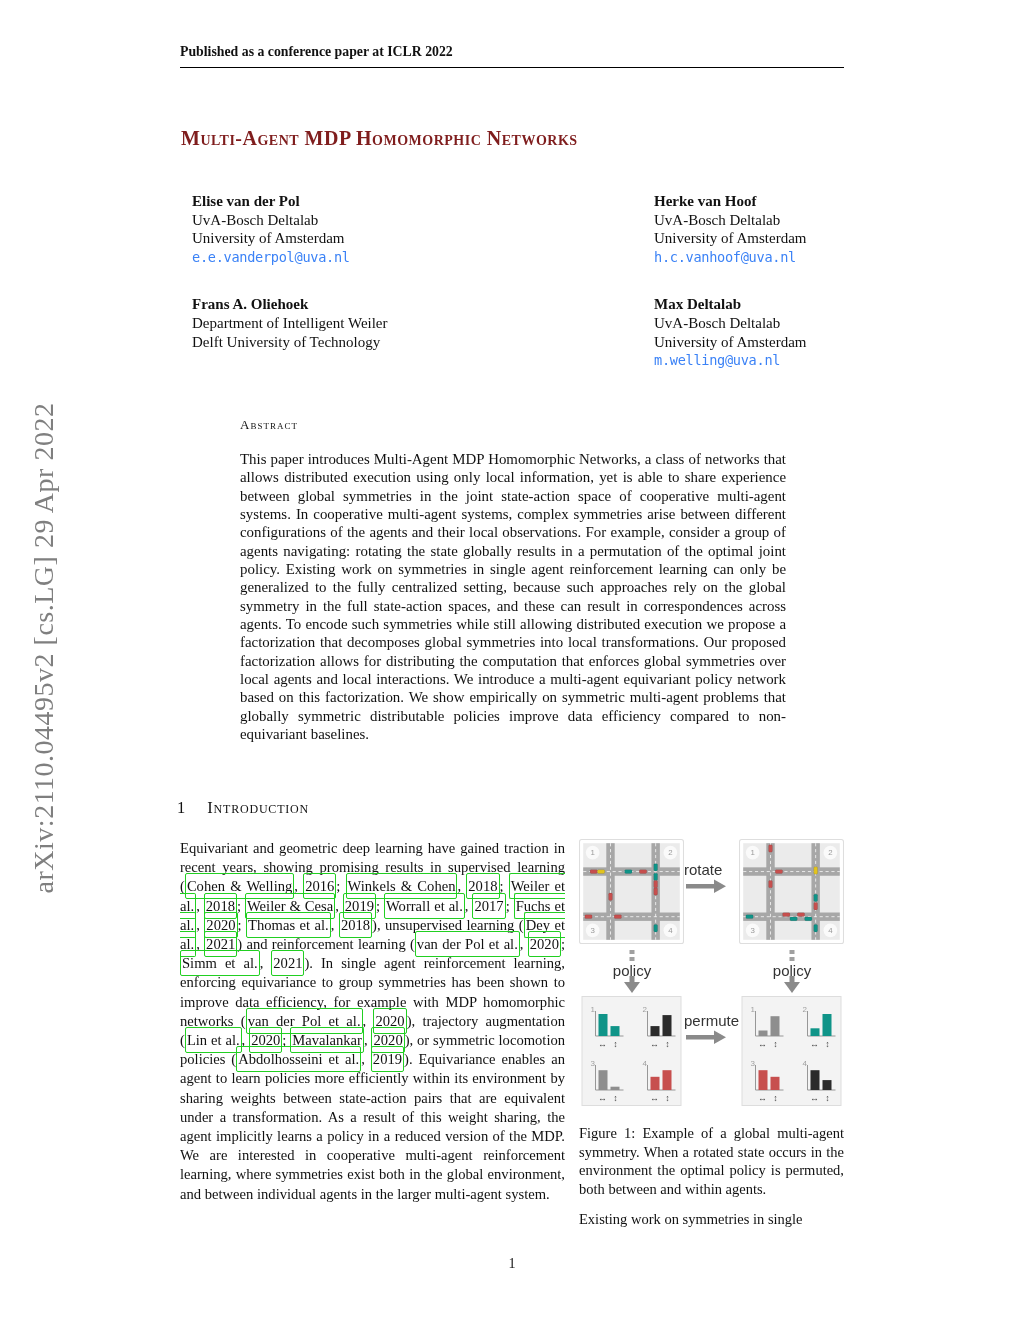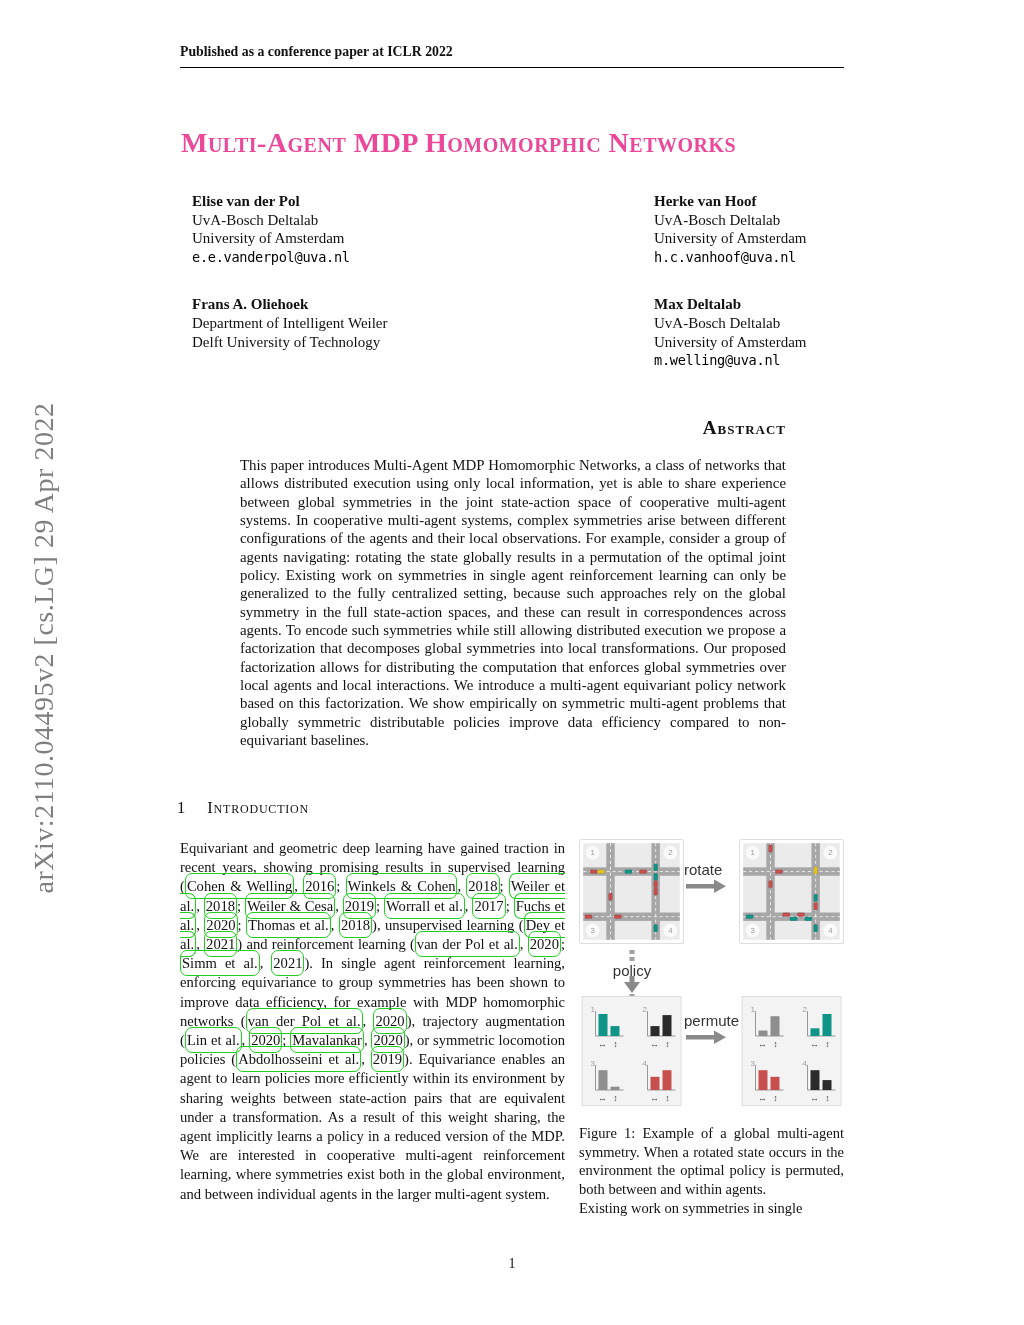"Multi-Agent MDP Homomorphic Networks" .paper-title { color: #ec4899 -> #7f1d1d; font-size: 28px -> 20px }
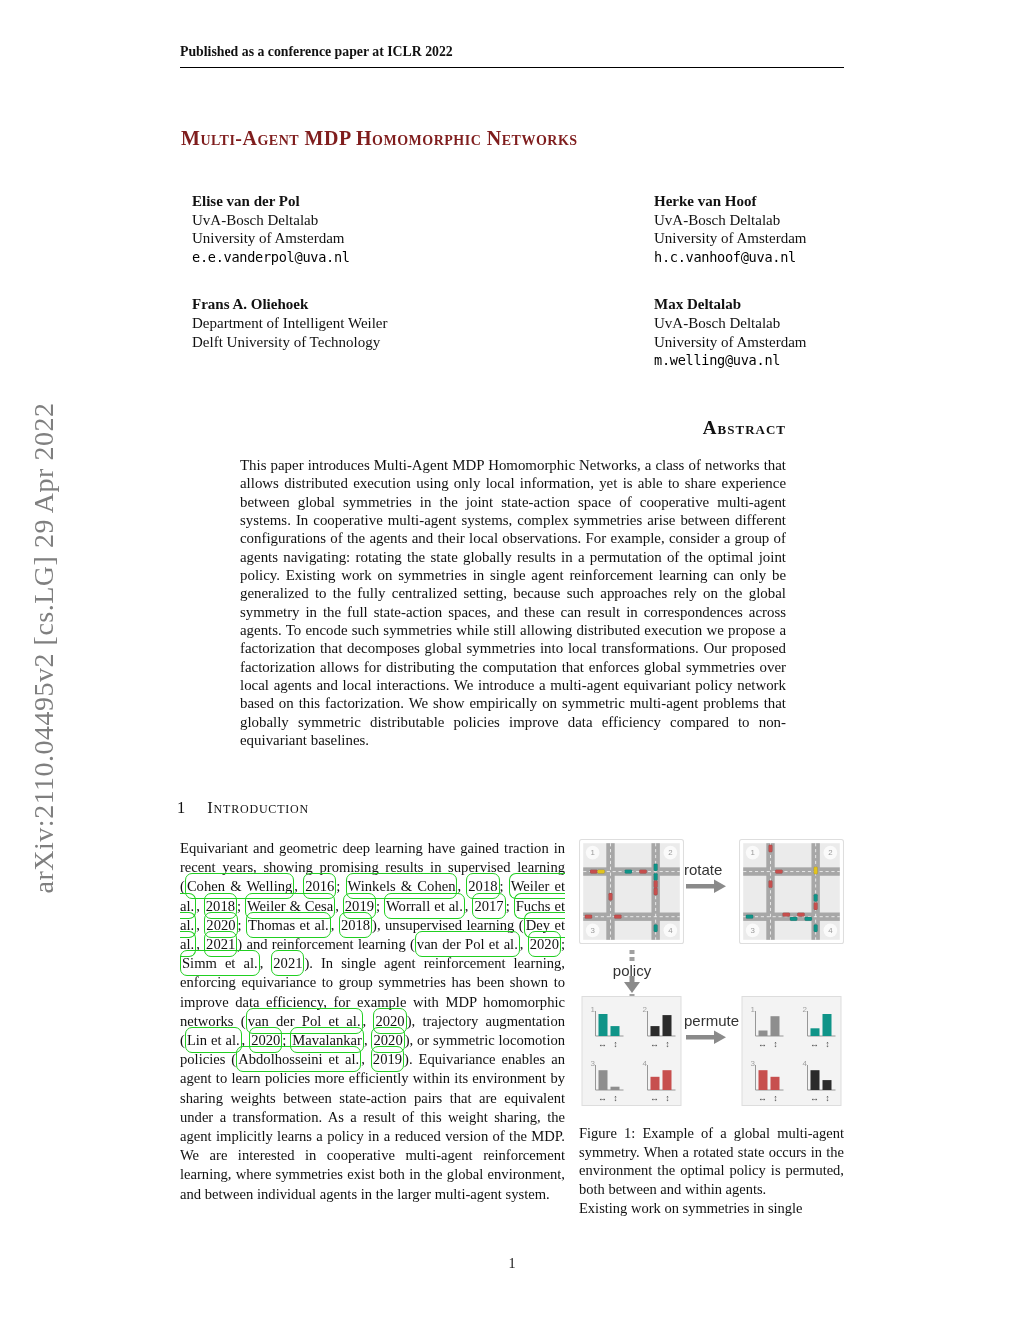"e.e.vanderpol@uva.nl" .author .email { color: #000000 -> #3b82f6 }
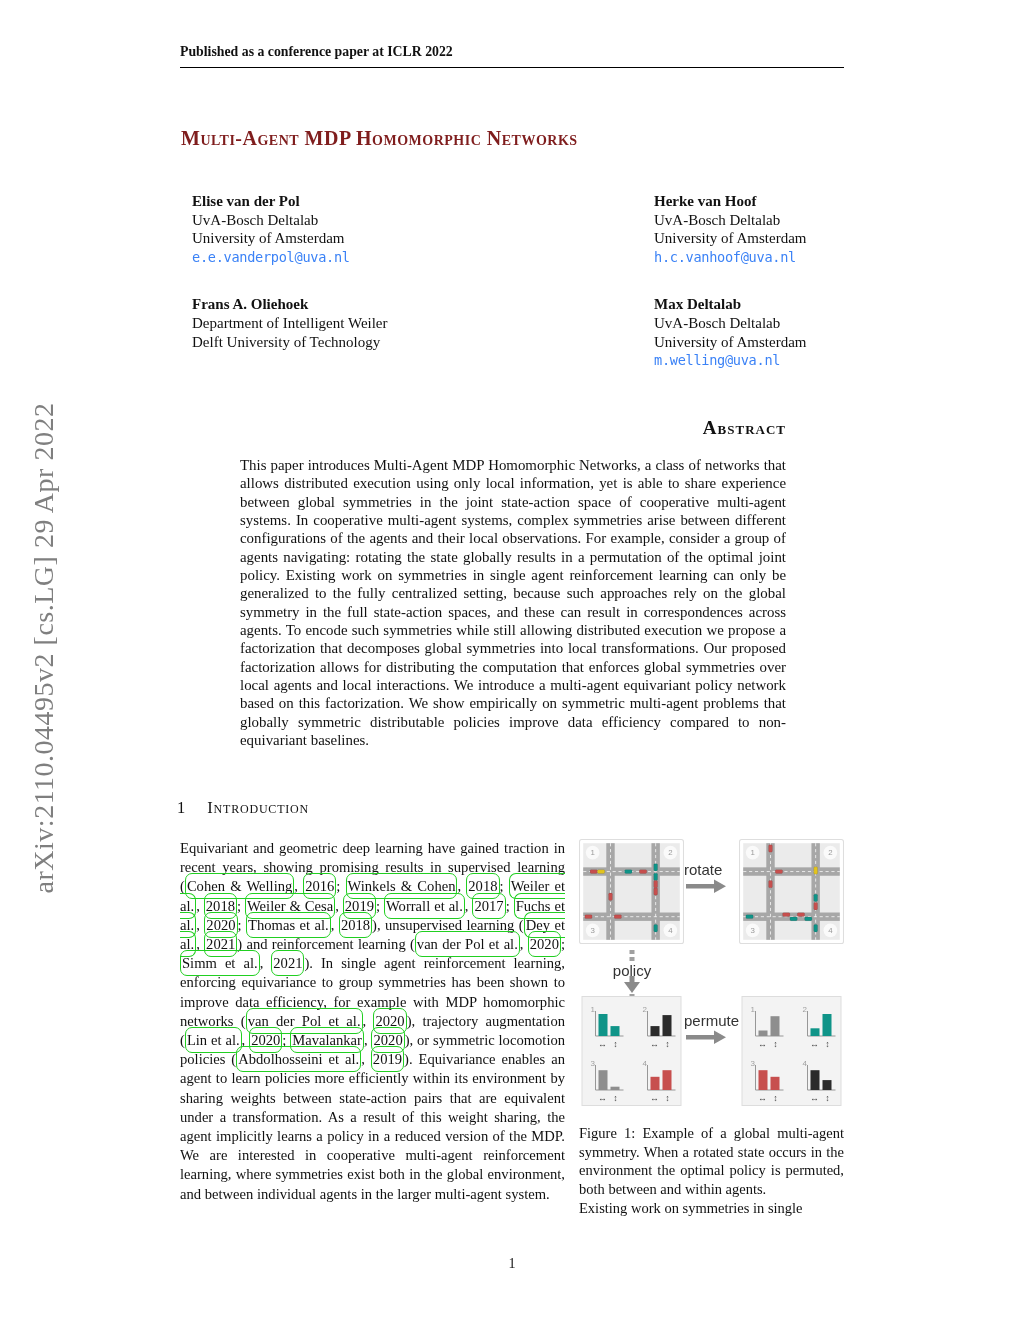"Abstract" .abstract h3 { font-size: 19px -> 13px; font-weight: bold -> normal; text-align: right -> left }
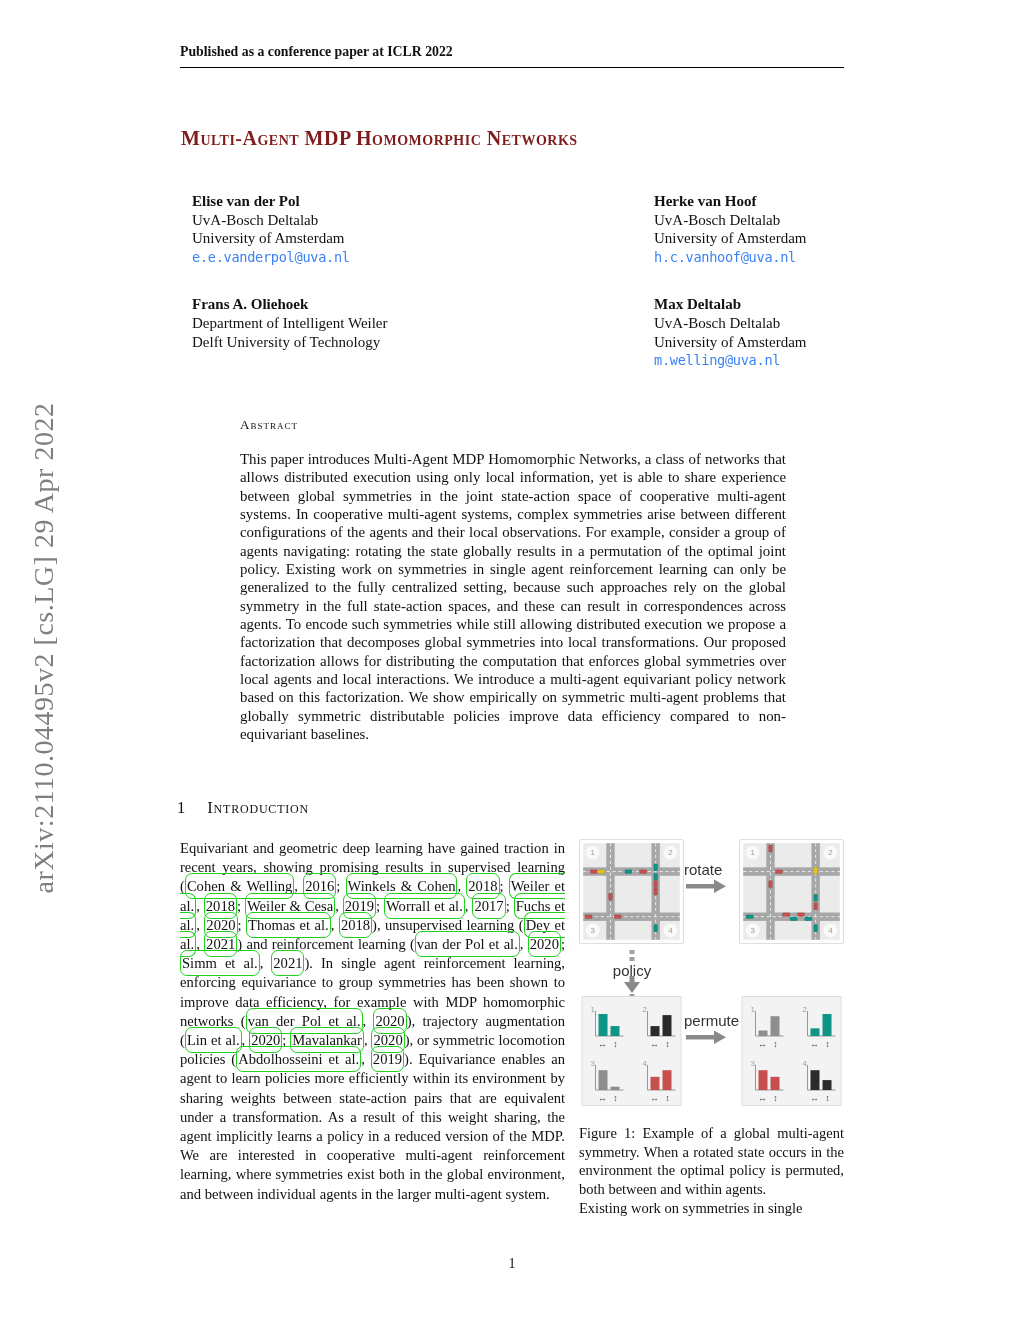"Cohen & Welling" .cite { border-radius: 7px -> 2px }
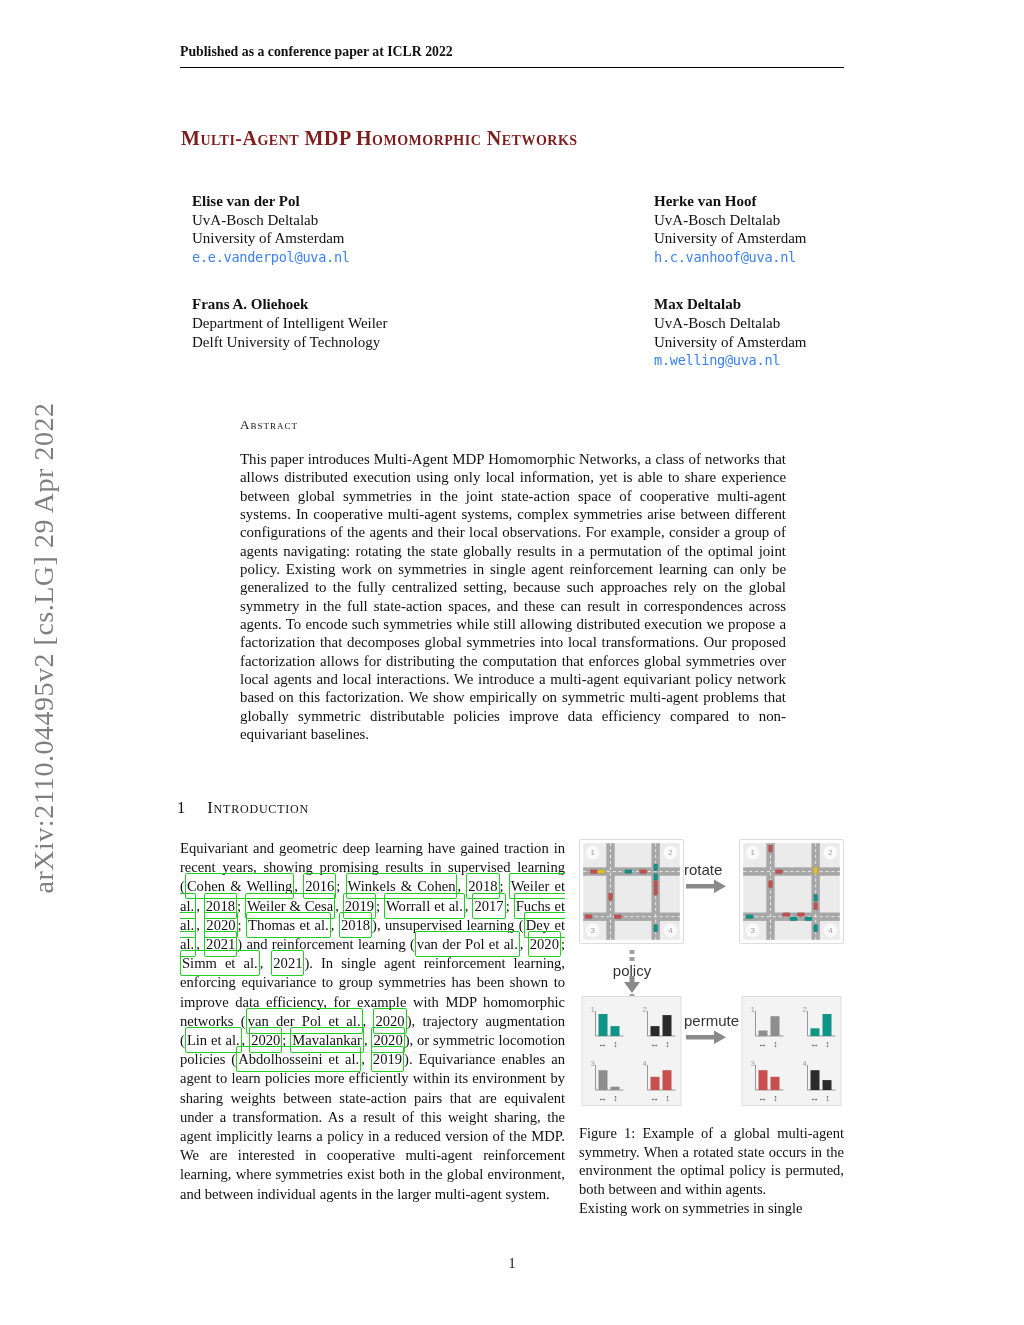"policy" .policy-row { flex-direction: column -> none }
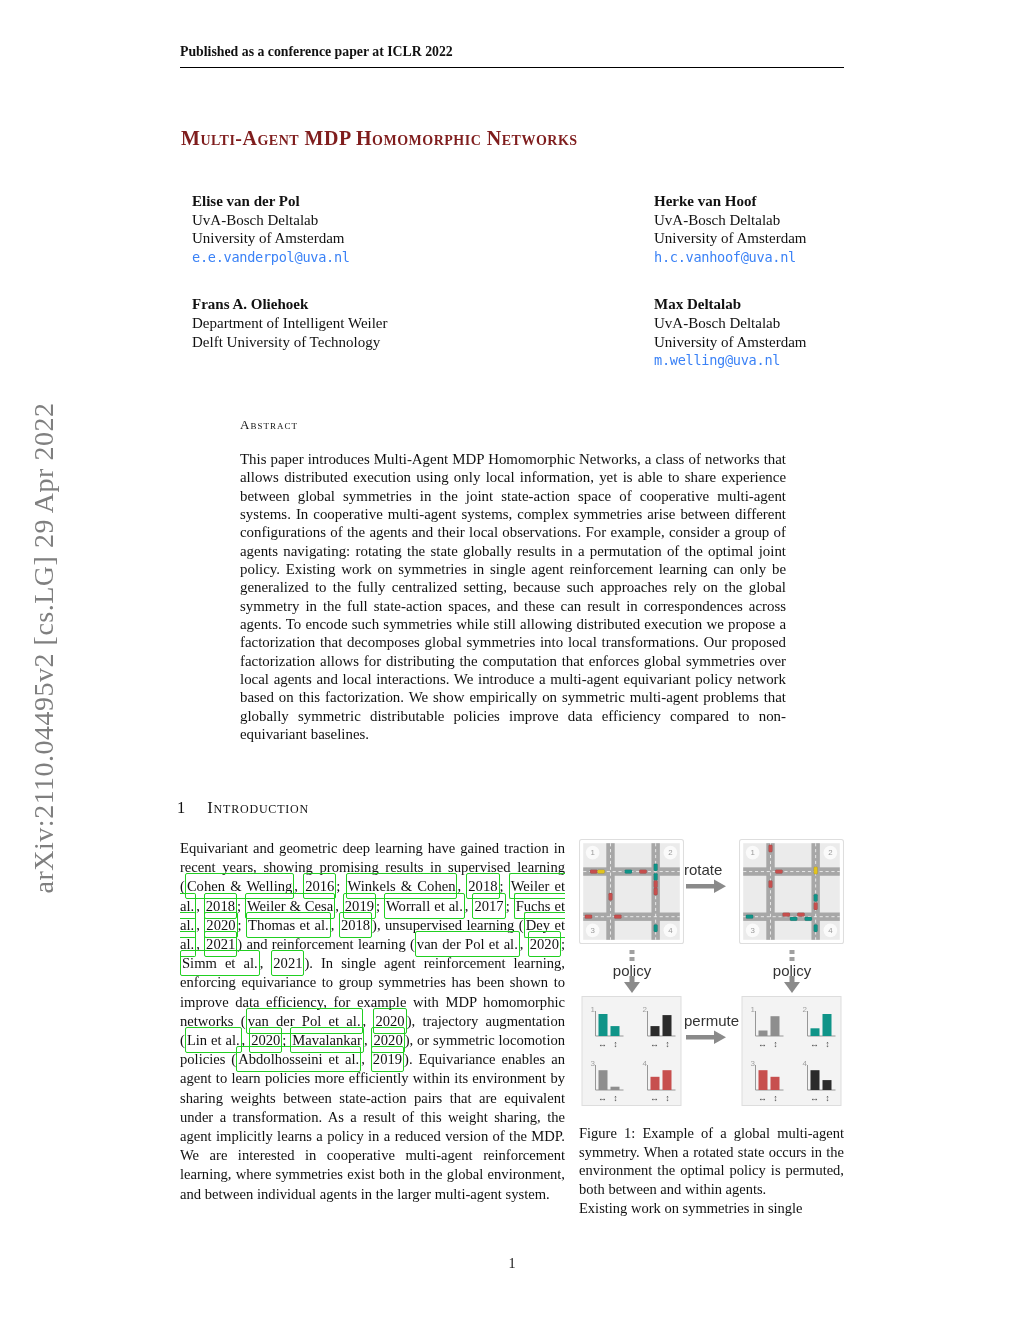"Existing work on symmetries in" .after-fig { margin-top: 1px -> 12px }
